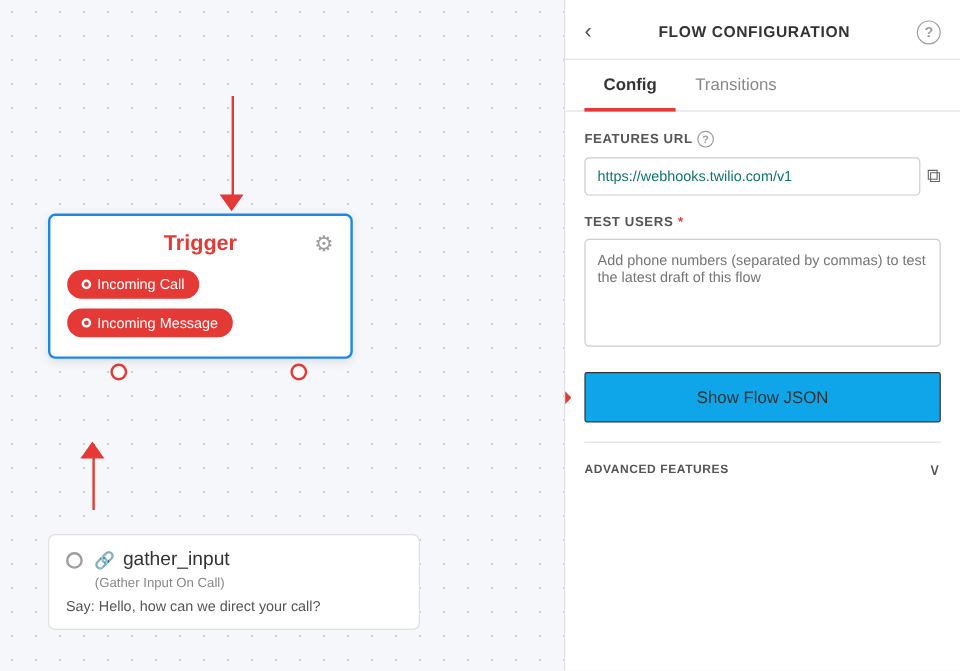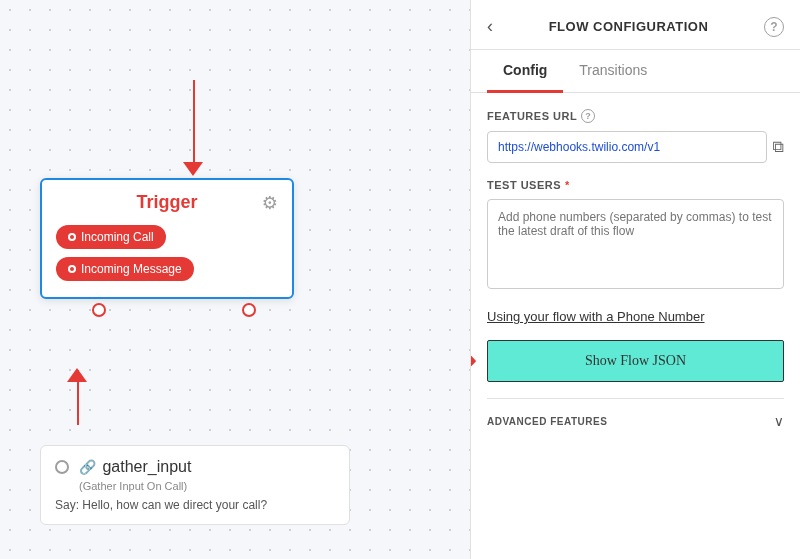"https://webhooks.twilio.com/v1" .webhook-url-input { color: #1d4ed8 -> #0f766e }
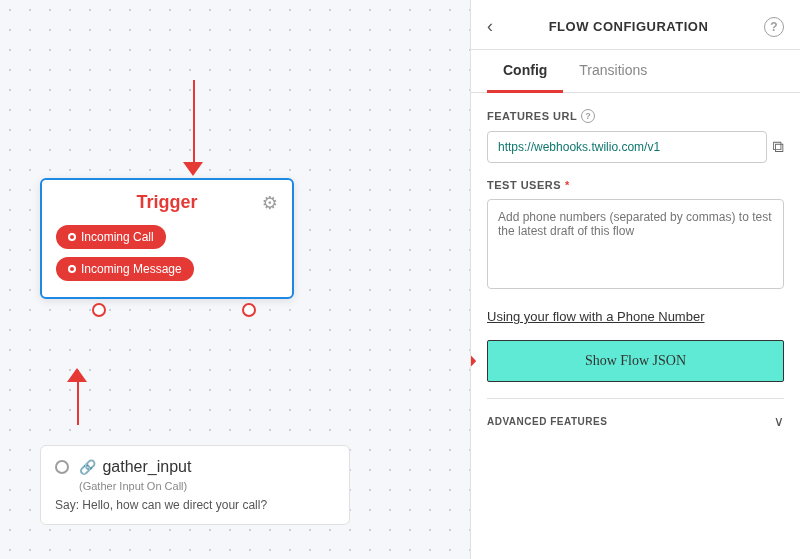"Using your flow with a" a.phone-number-link { html: <a>Using your flow with a Phone Number</a> -> none }
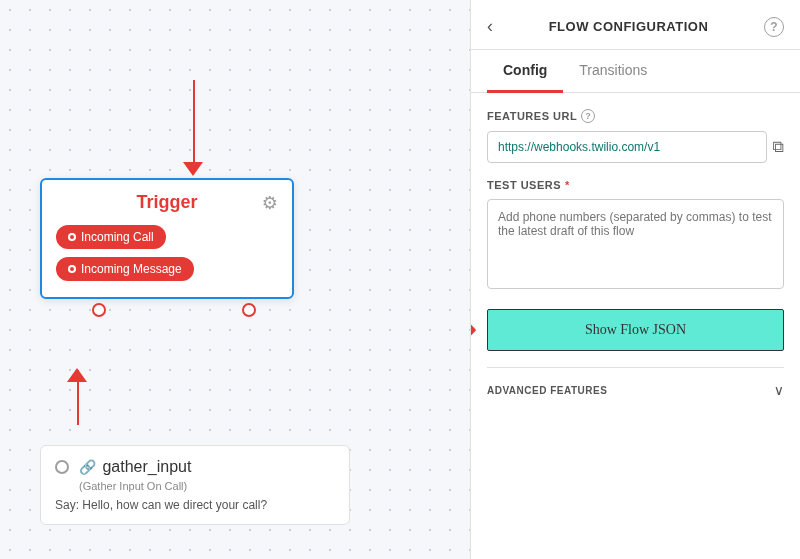"Show Flow JSON" .show-json-btn { background: #5eead4 -> #0ea5e9; font-family: Liberation Serif, serif -> none }
